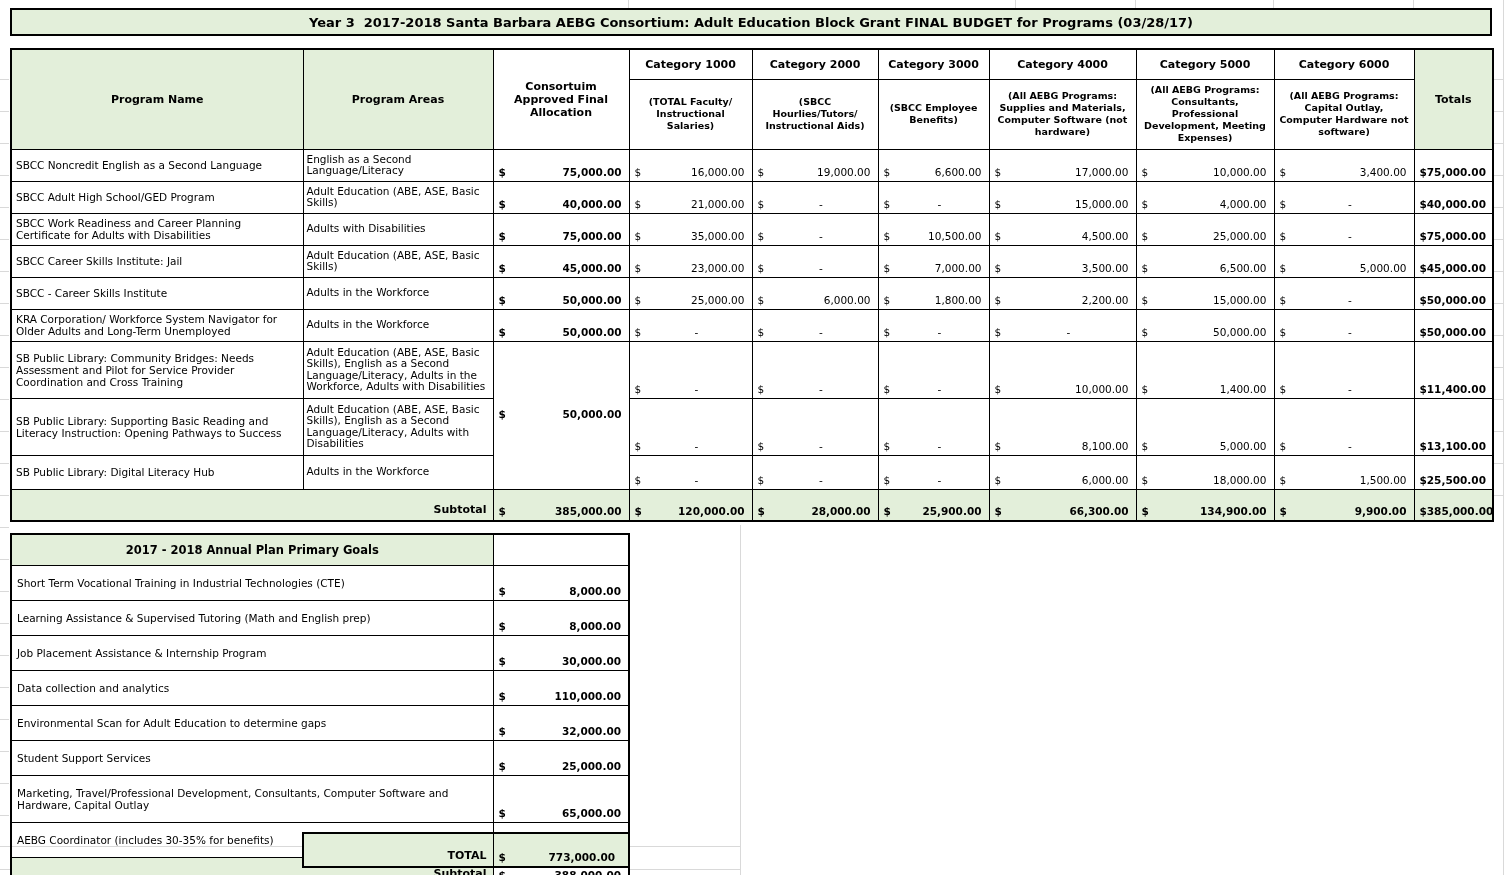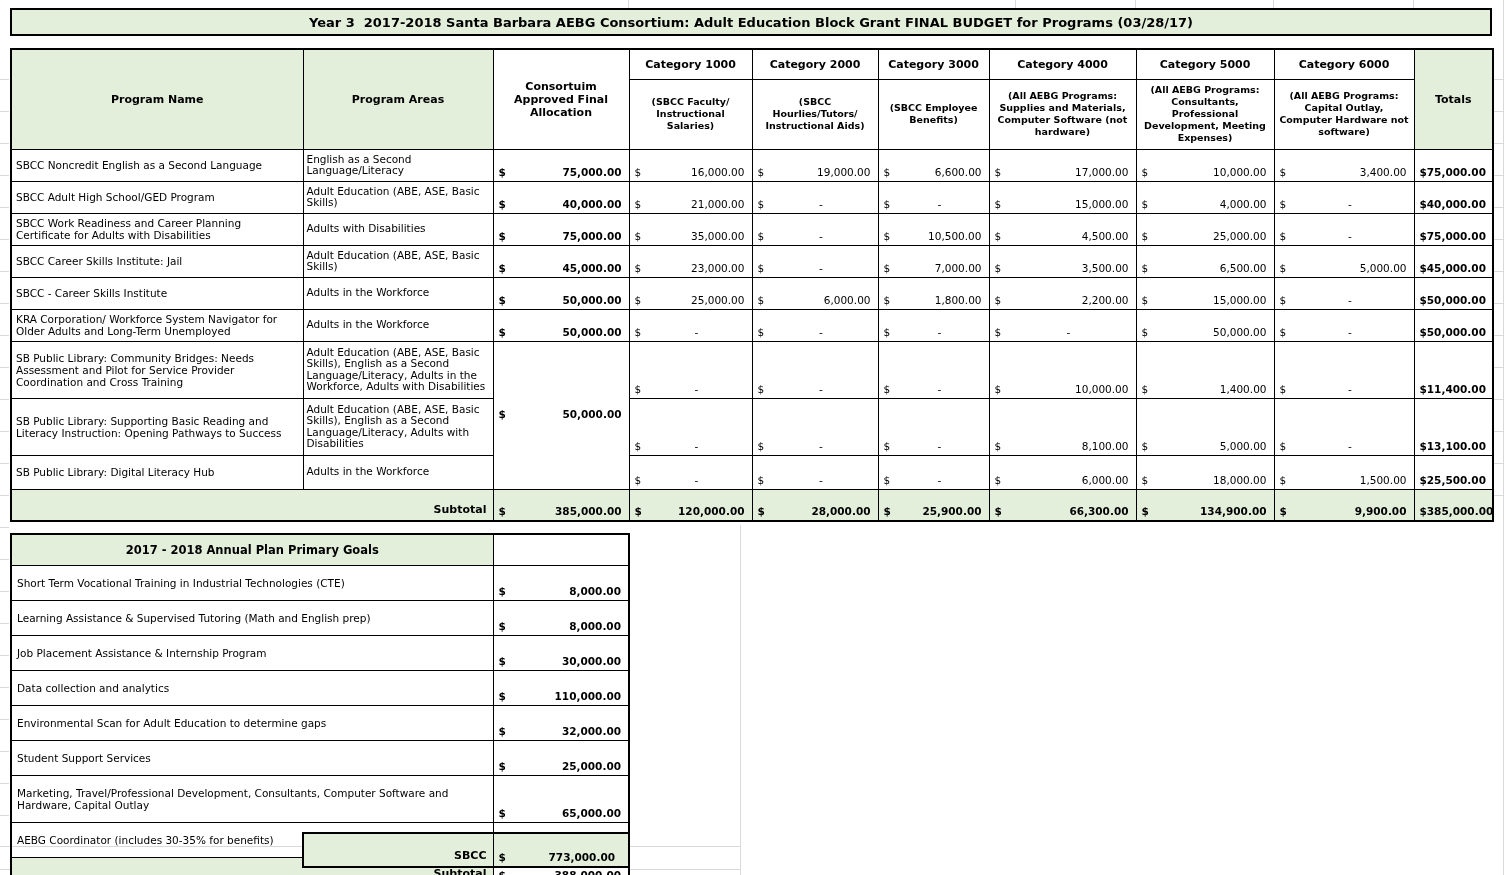"(SBCC Faculty/ Instructional Salaries)" th.cat-sub { text: SBCC -> TOTAL }
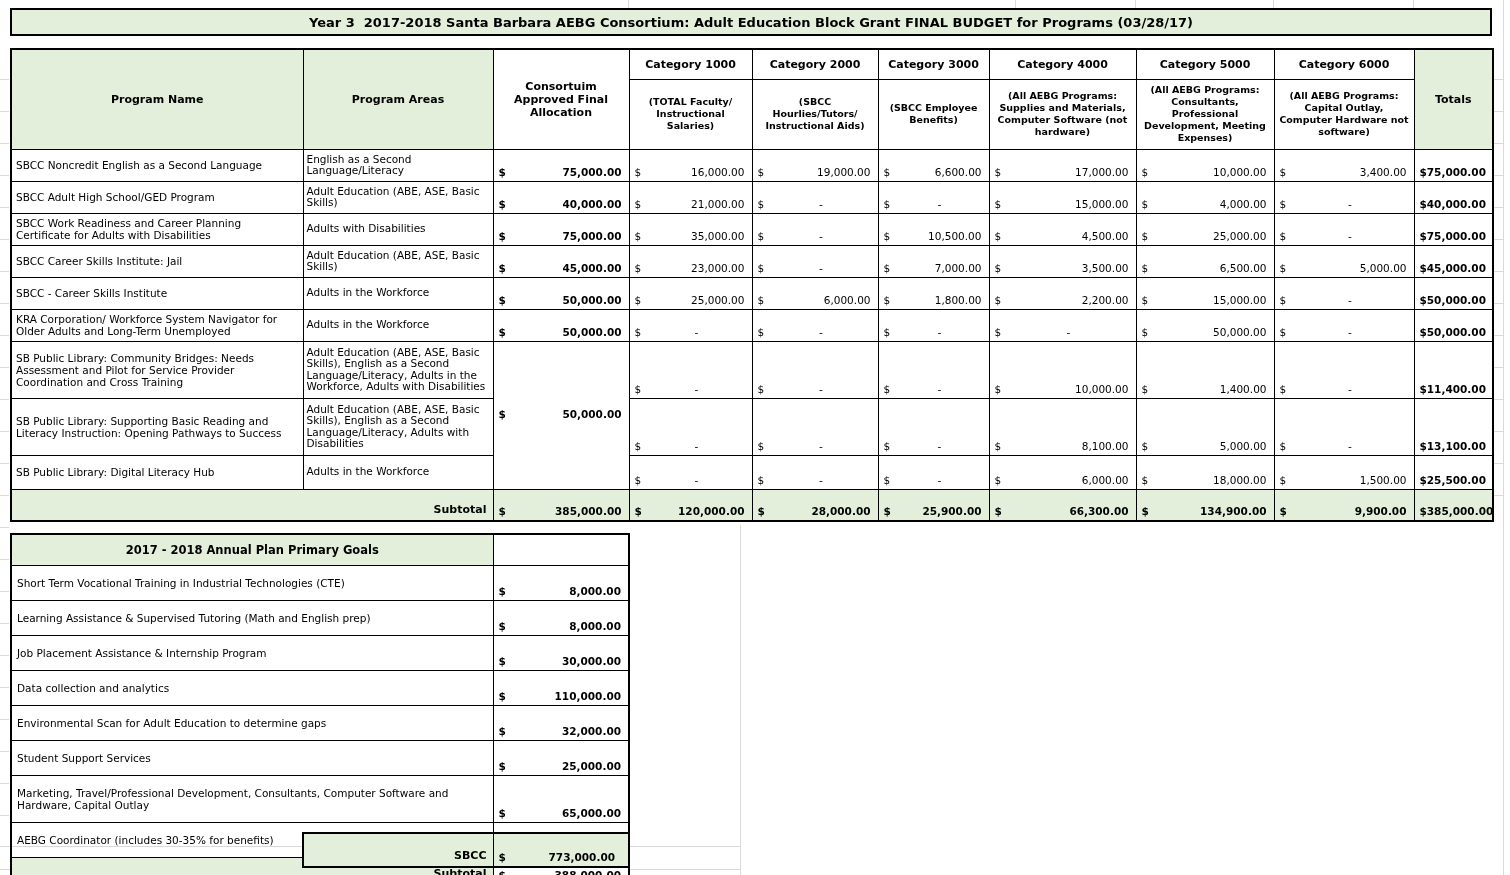"SBCC" td.green { text: SBCC -> TOTAL }
